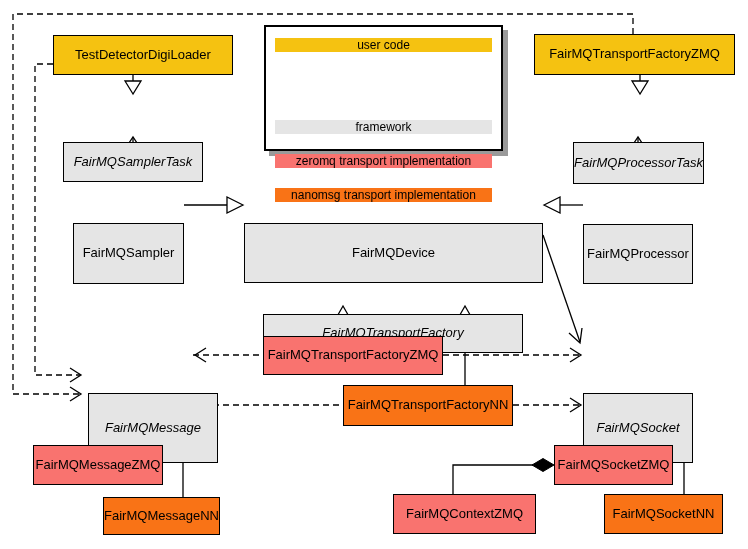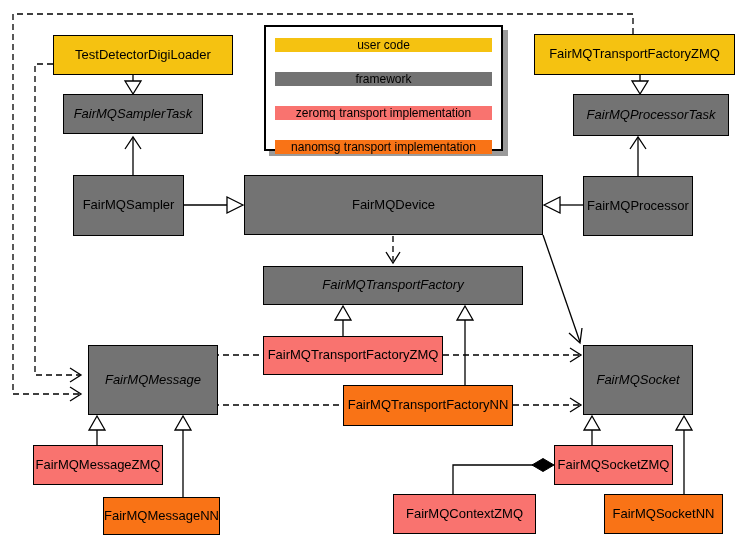"framework" .c-fw { background: #737373 -> #e5e5e5; margin-top: none -> 48px }
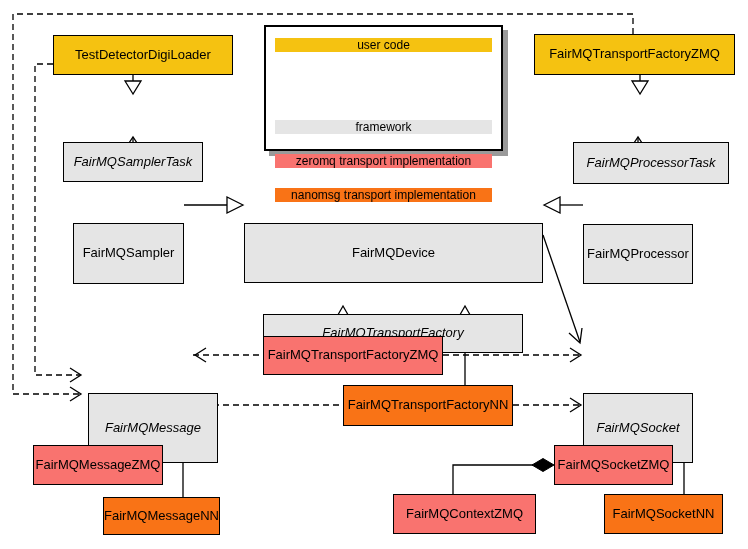"FairMQProcessorTask" div.node { width: 156px -> 131px }
